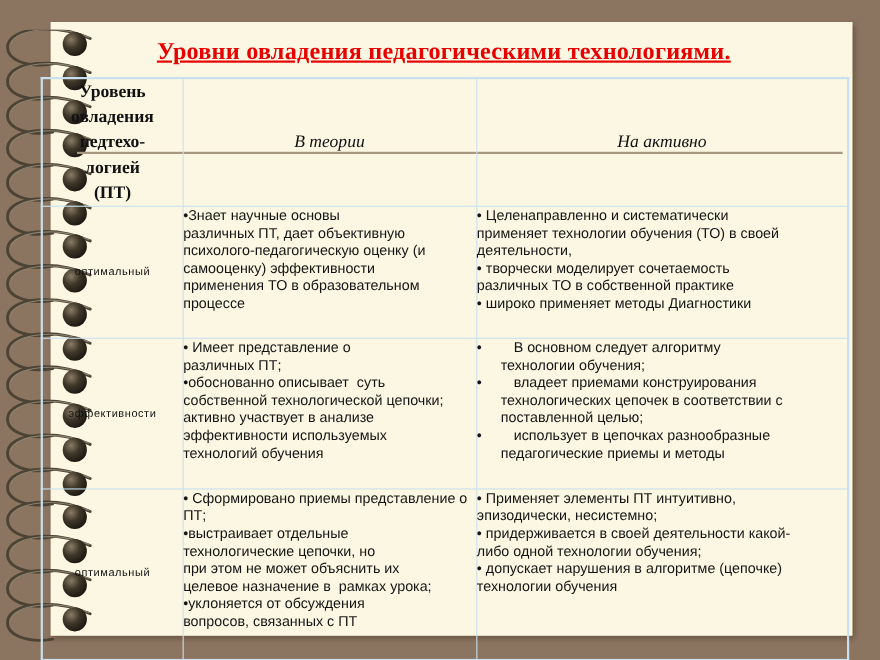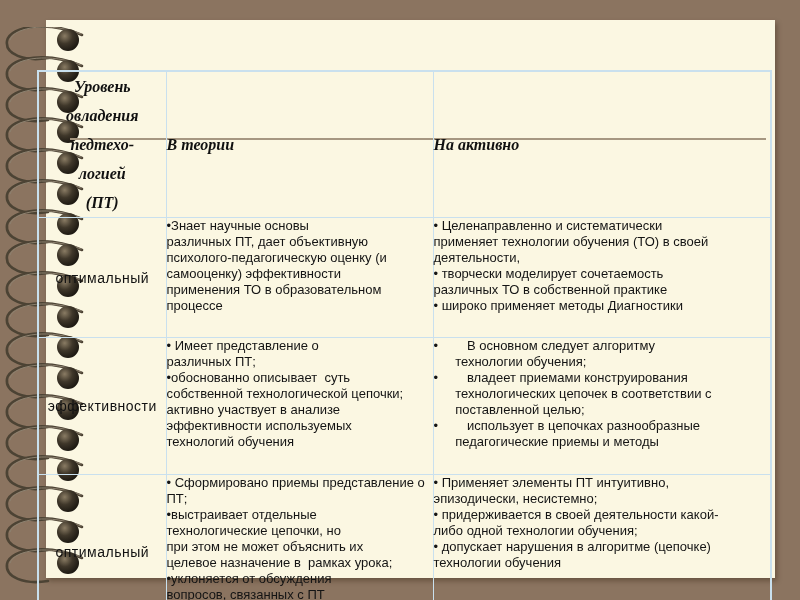"Уровни овладения педагогическими" h1.title { html: none -> <h1>Уровни овладения педагогическими технологиями.</h1> }
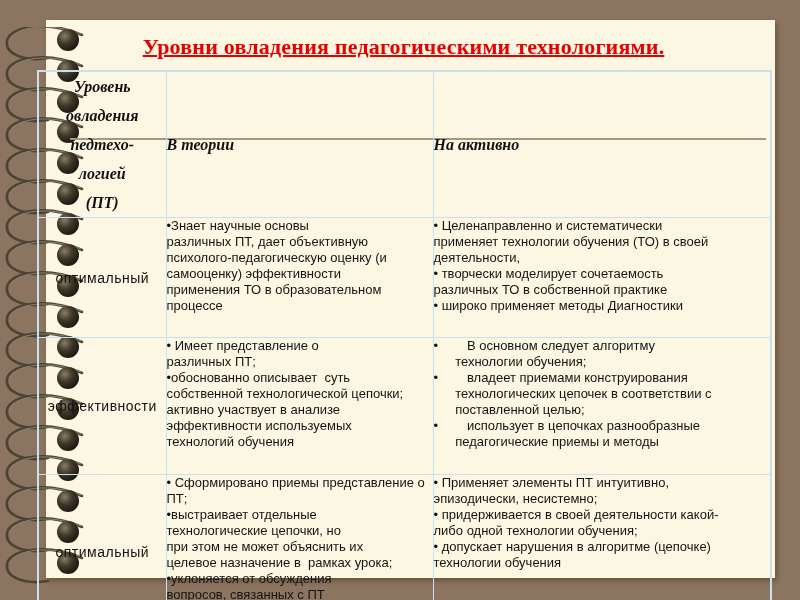"Уровень" td.hdr-level { font-style: italic -> none; line-height: 29px -> 23px }
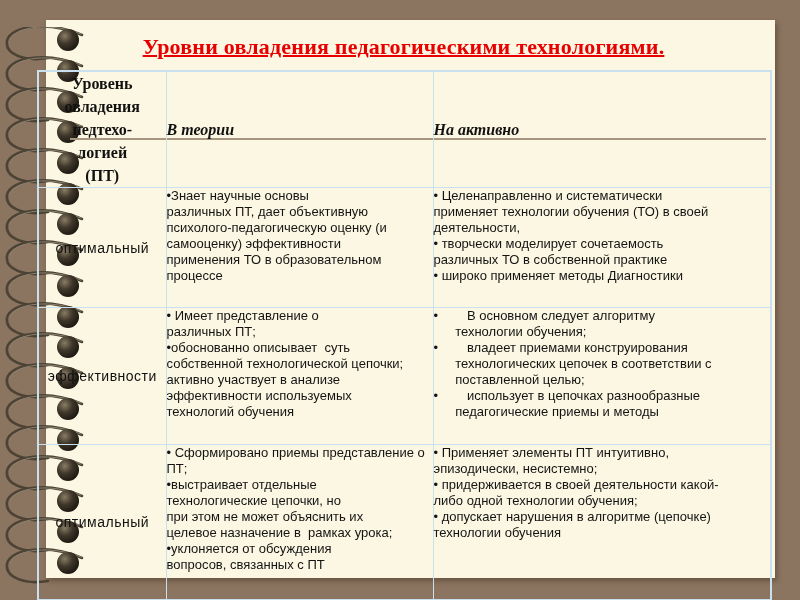"В теории" td.hdr { font-weight: bold -> normal; text-align: none -> center }
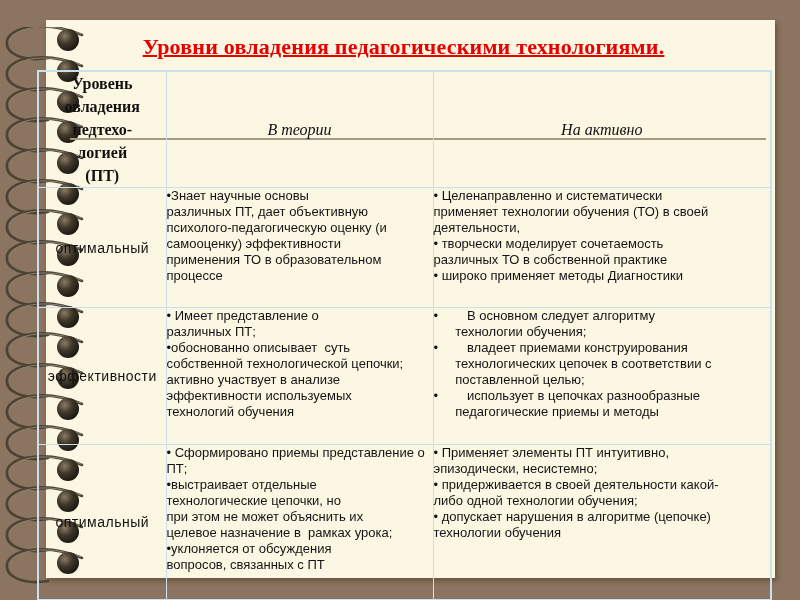"оптимальный" td.lvl { font-size: 14px -> 10px }
